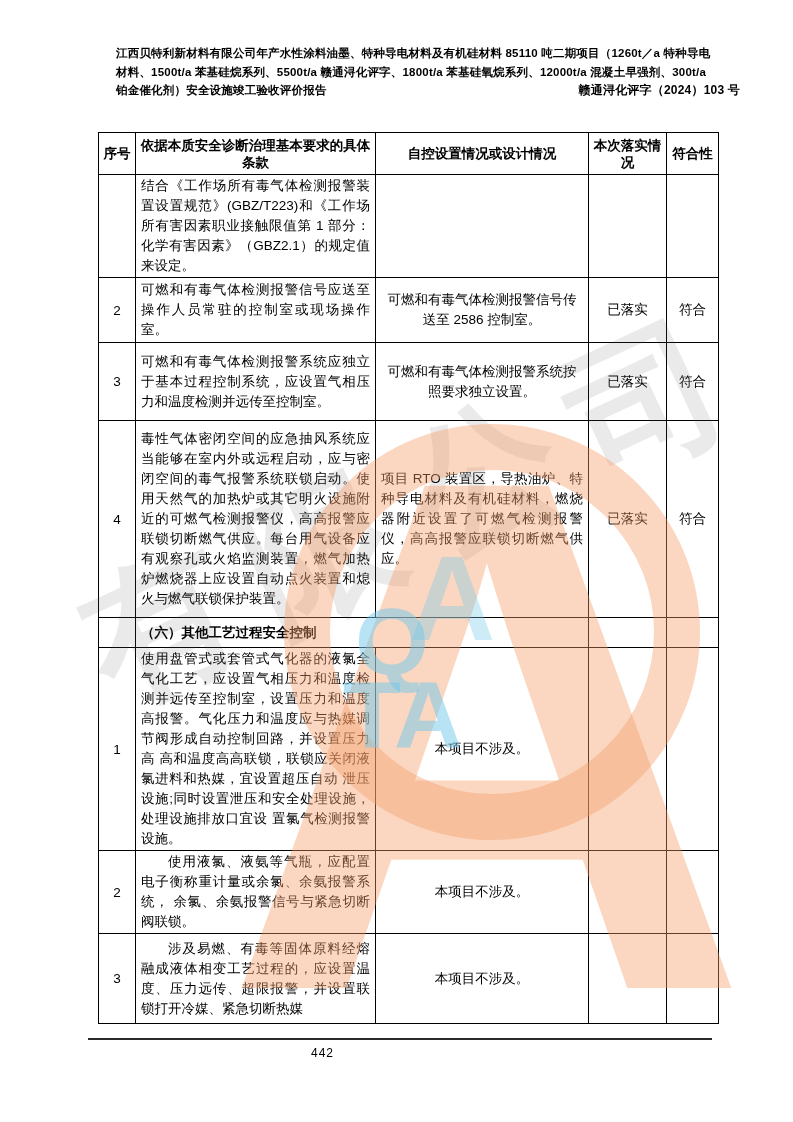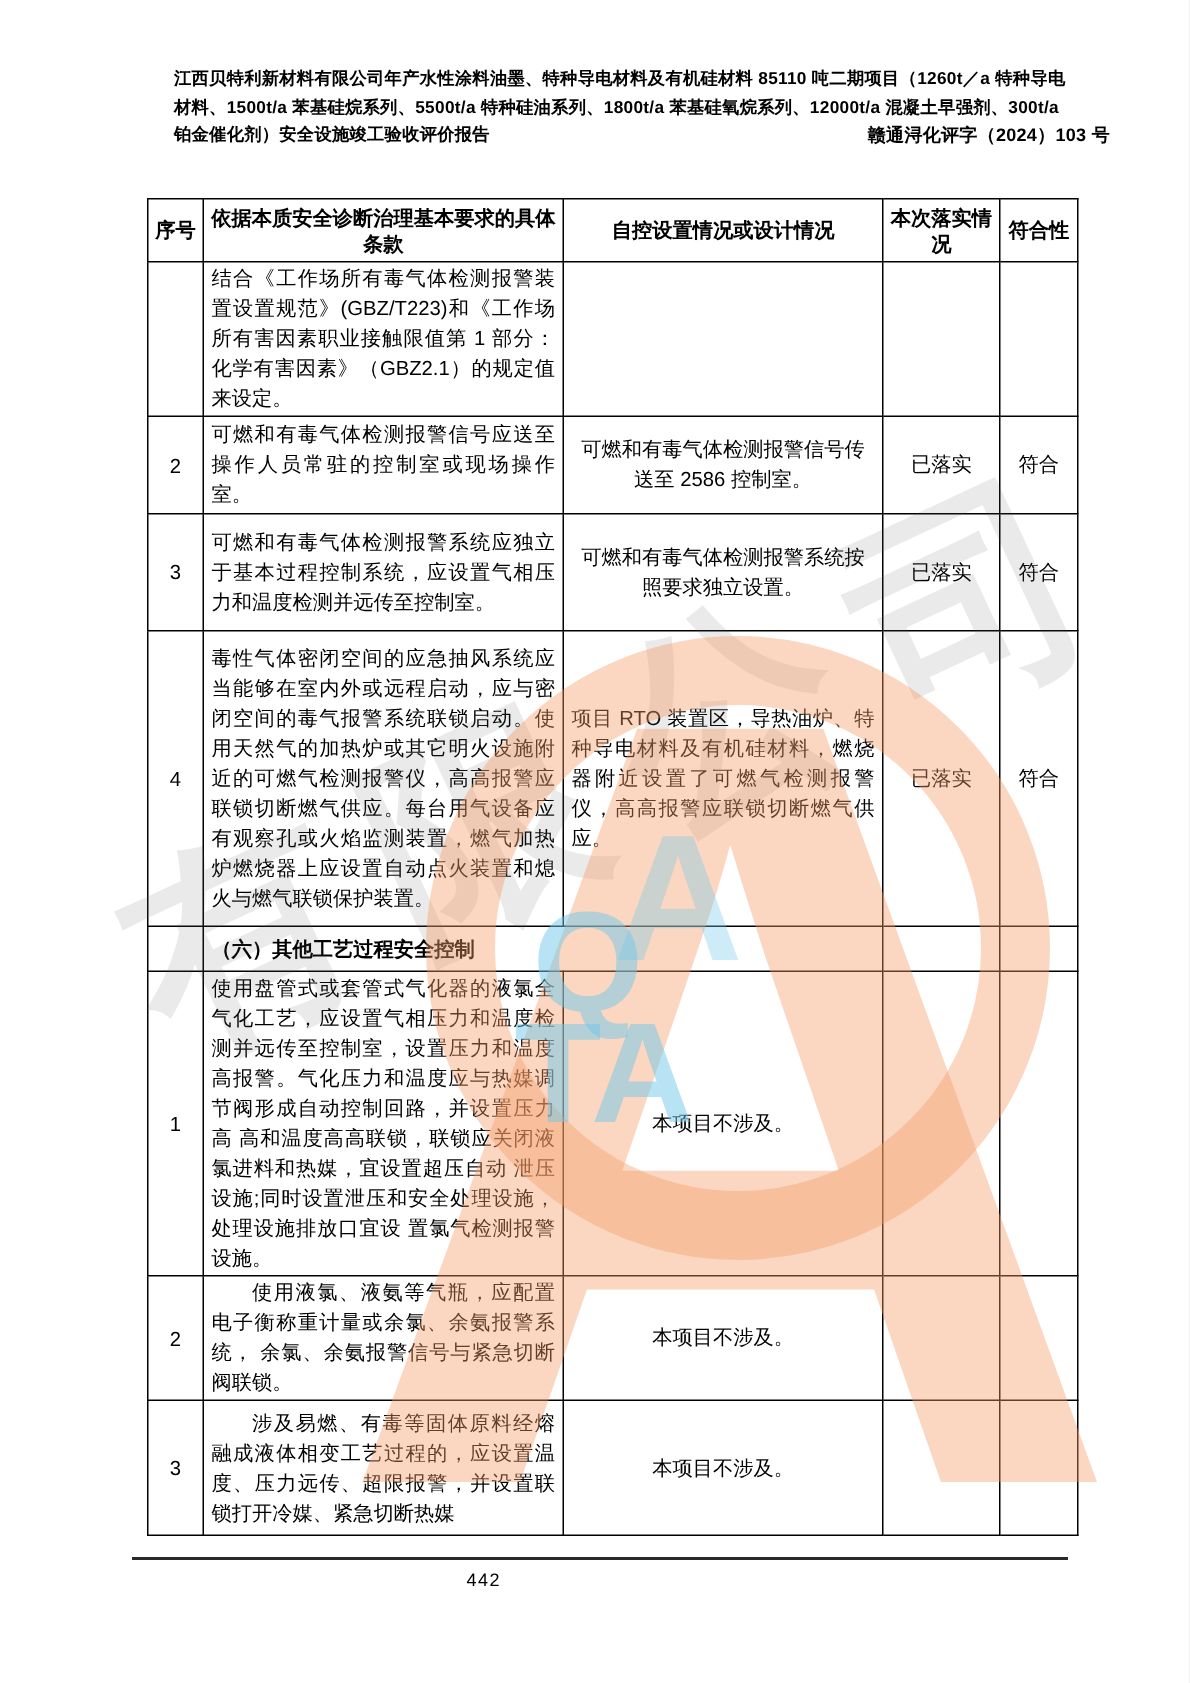"材料、1500t/a 苯基硅烷系列、5500t/a 特种硅油系列、1800t/a" div.hline { text: 特种硅油系列 -> 赣通浔化评字 }
